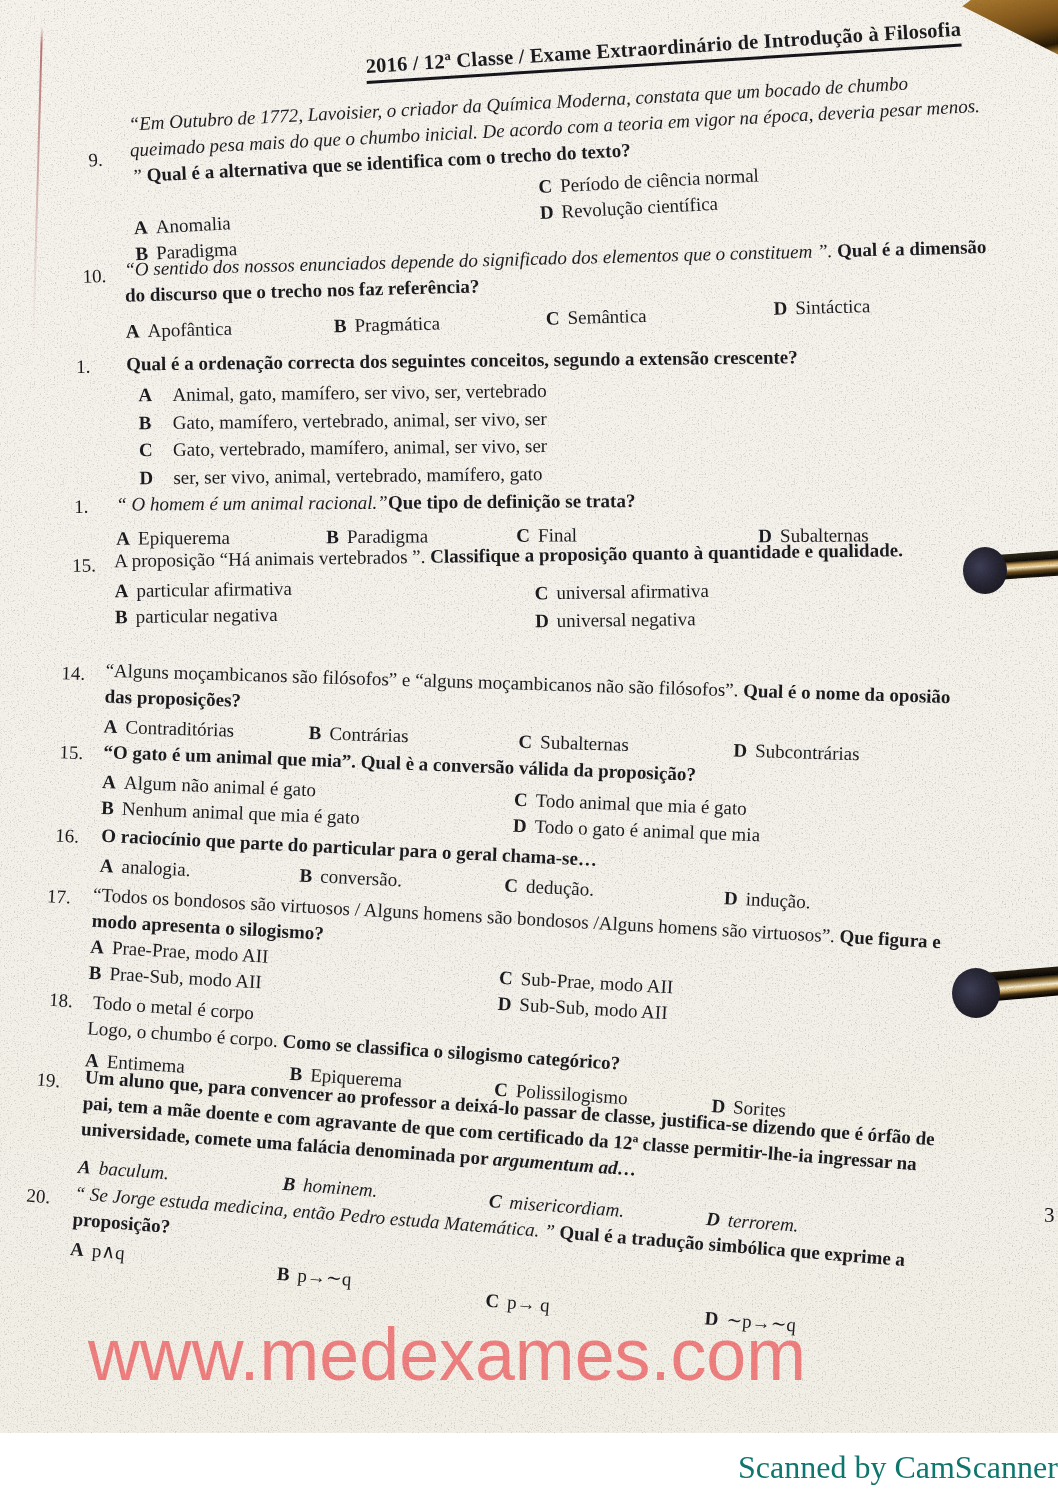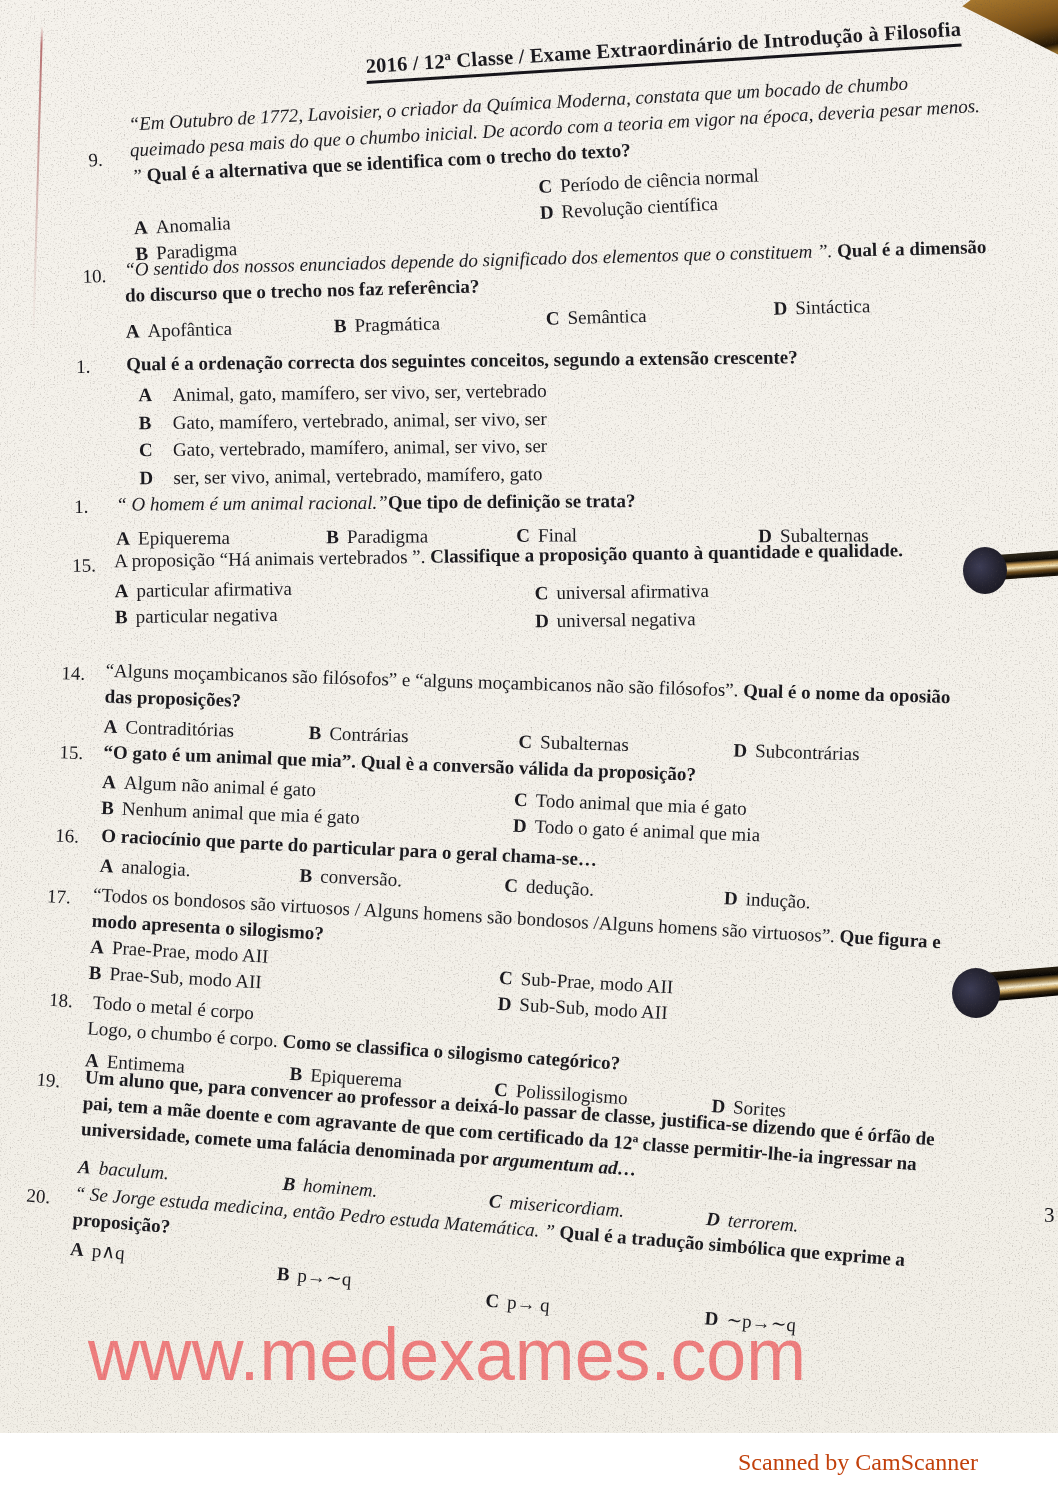"Scanned by CamScanner" .credit { color: #c2410c -> #0f766e; font-size: 24px -> 32px }
